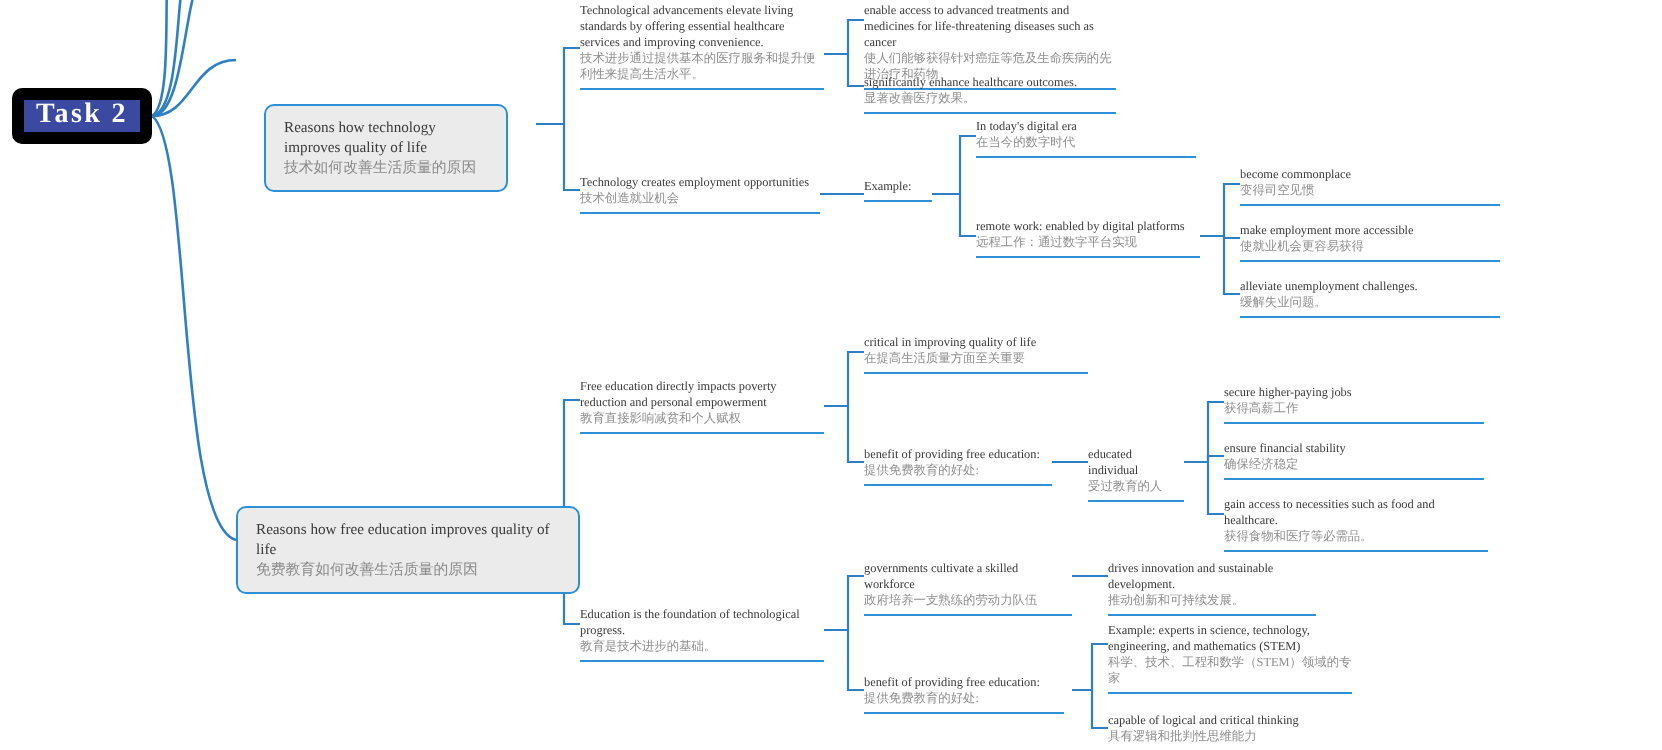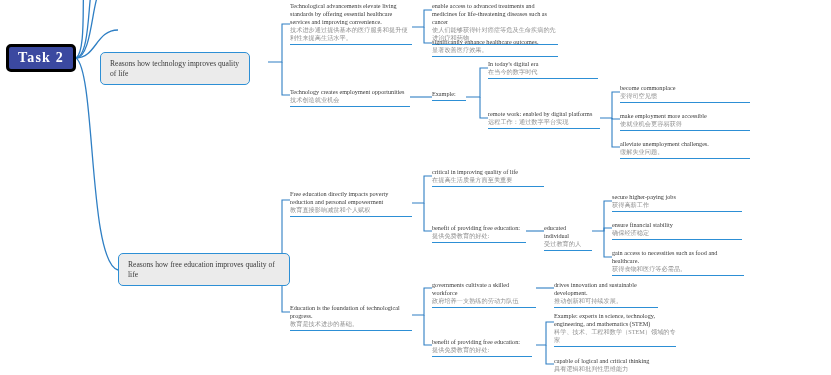"Task 2" .node.root { border: 3px solid #000000 -> 6px solid #000000 }
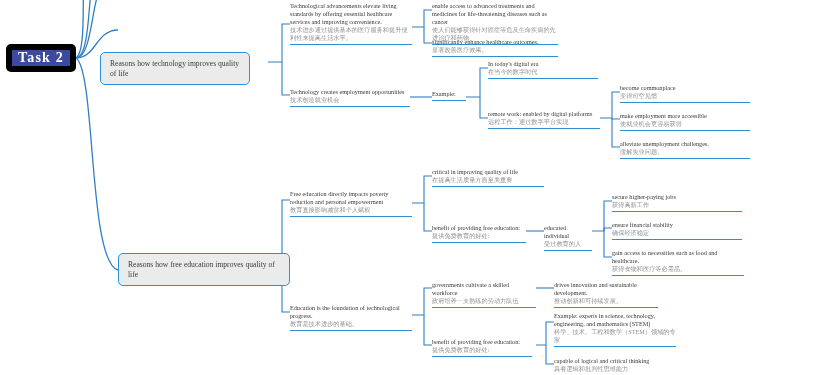"Reasons how technology improves quality" div.node { left: 100px -> 132px; width: 150px -> 122px }
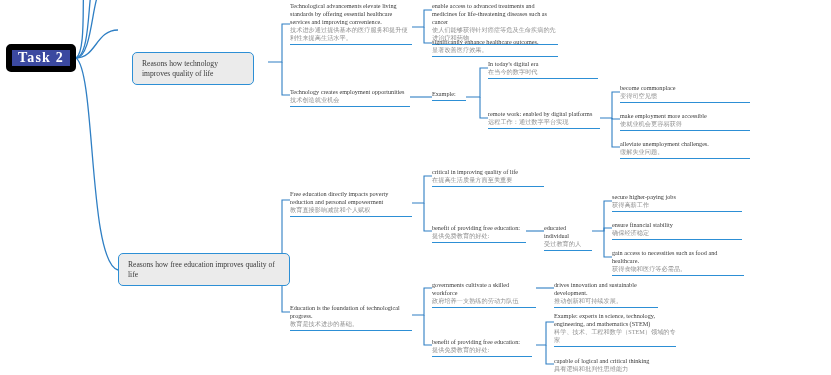"技术如何改善生活质量的原因" span.zh { html: none -> <span>技术如何改善生活质量的原因</span> }
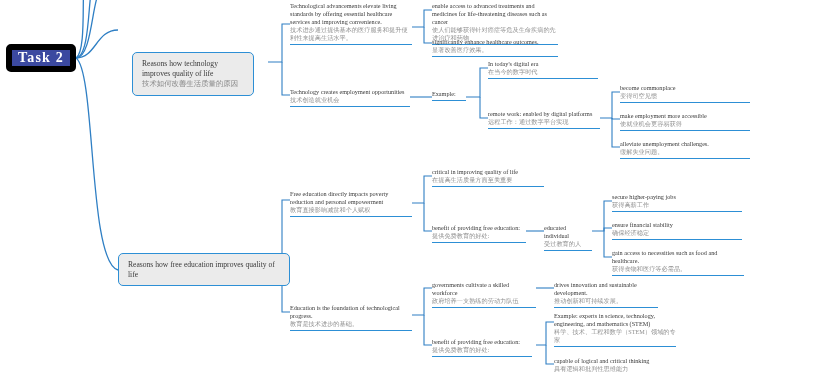"免费教育如何改善生活质量的原因" span.zh { html: none -> <span>免费教育如何改善生活质量的原因</span> }
